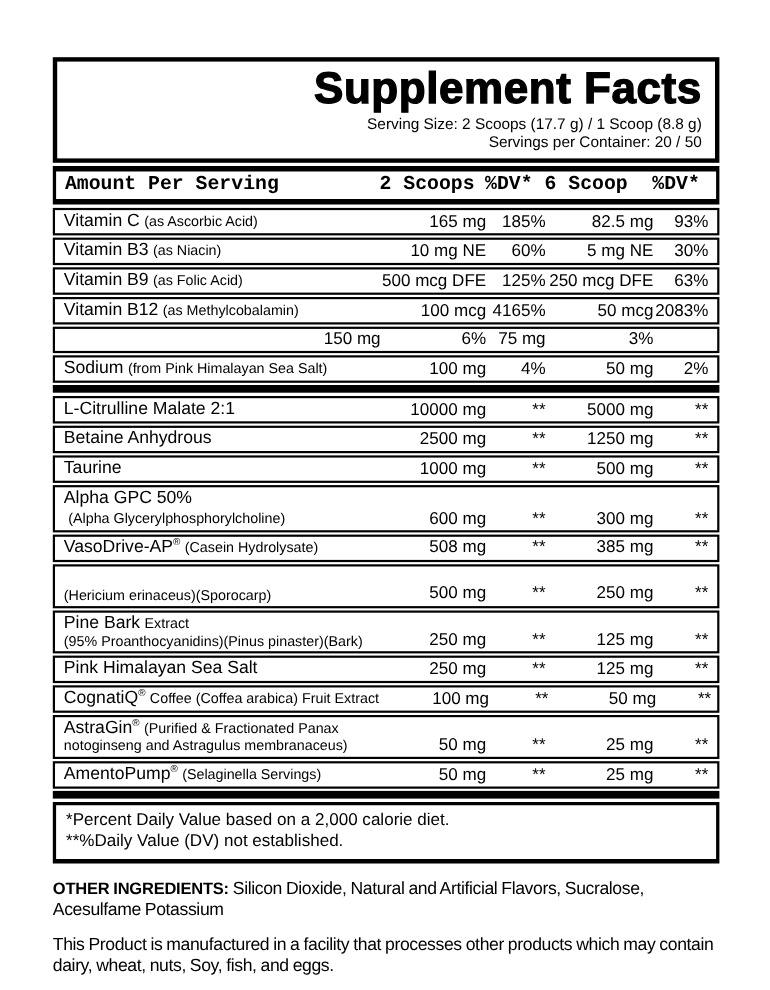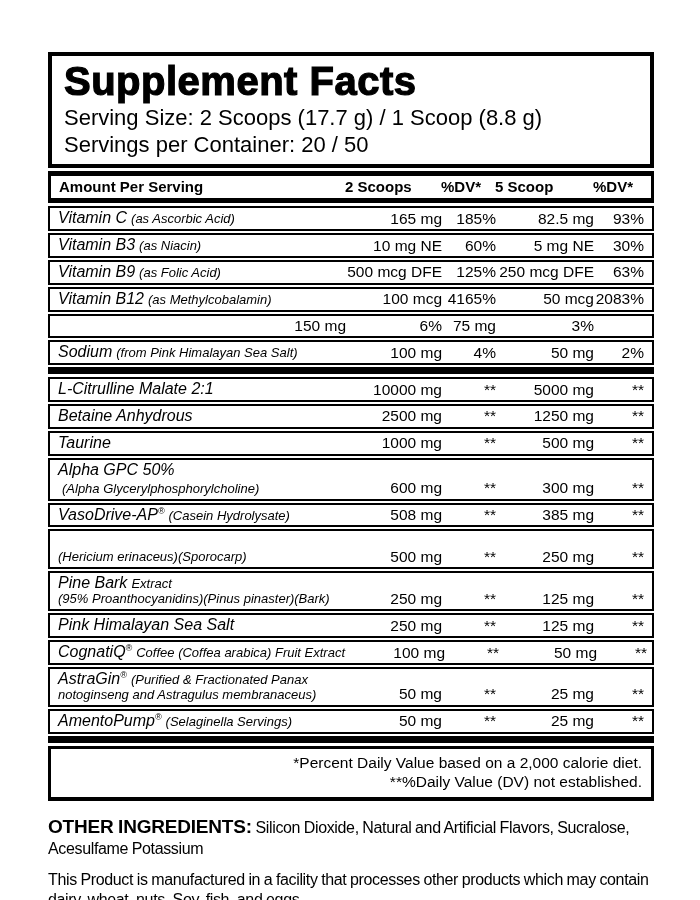"Supplement Facts" .title-box { text-align: none -> right }
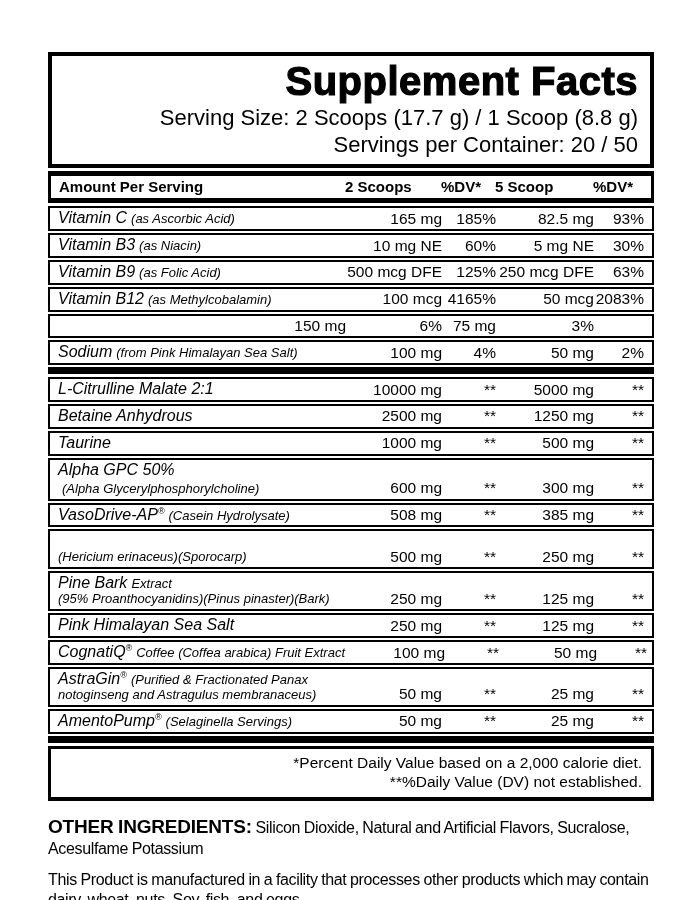"Serving Size: 2 Scoops (17.7" .serving-line { font-size: 22px -> 14px }
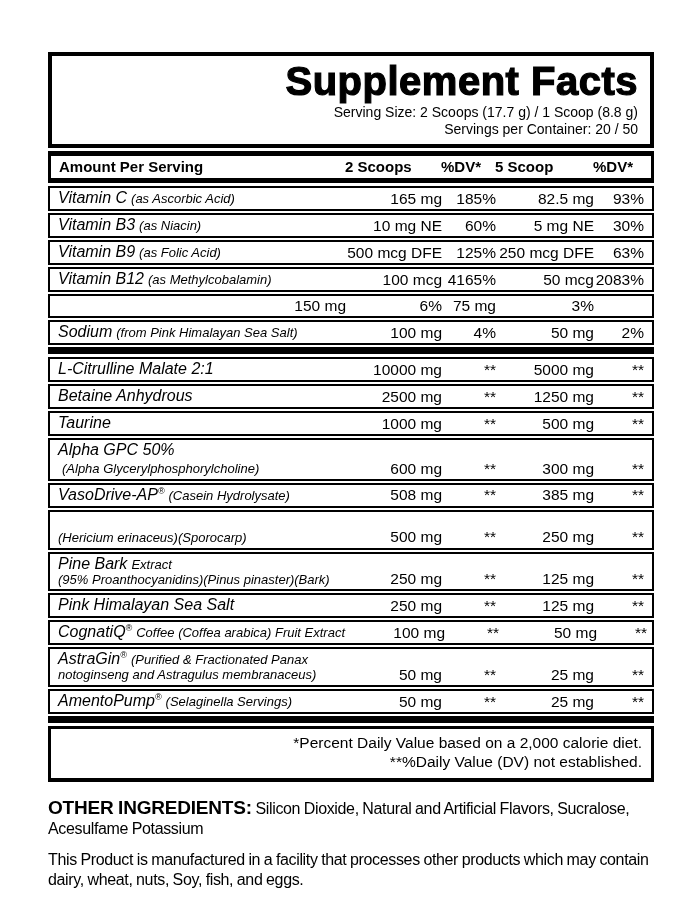"Amount Per Serving" .hdr-box .hcell { font-family: none -> Liberation Mono, monospace; font-size: 15px -> 18px }
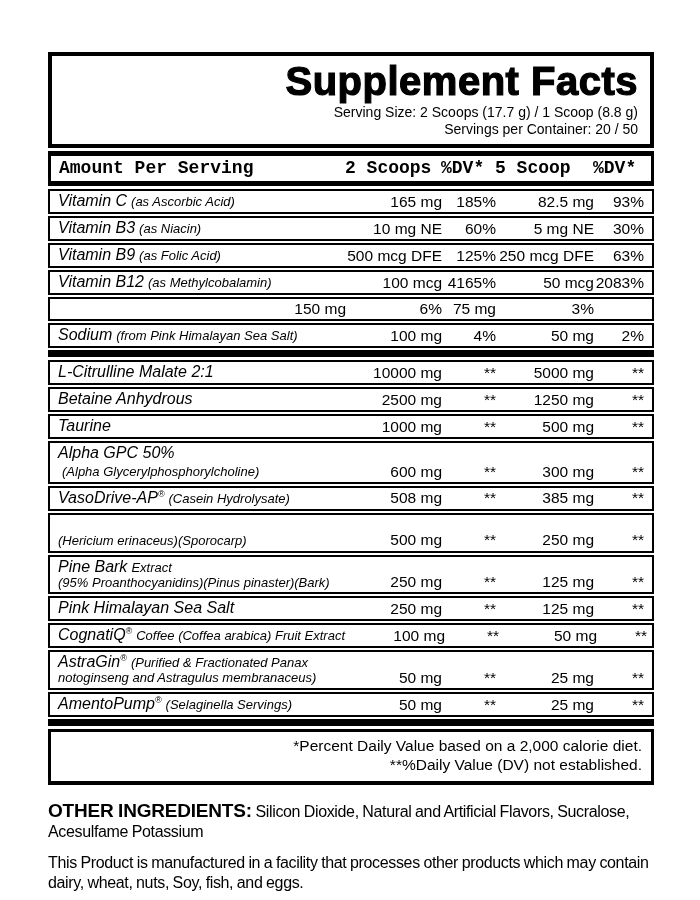"5 Scoop" div.hcell { text: 5 -> 6 }
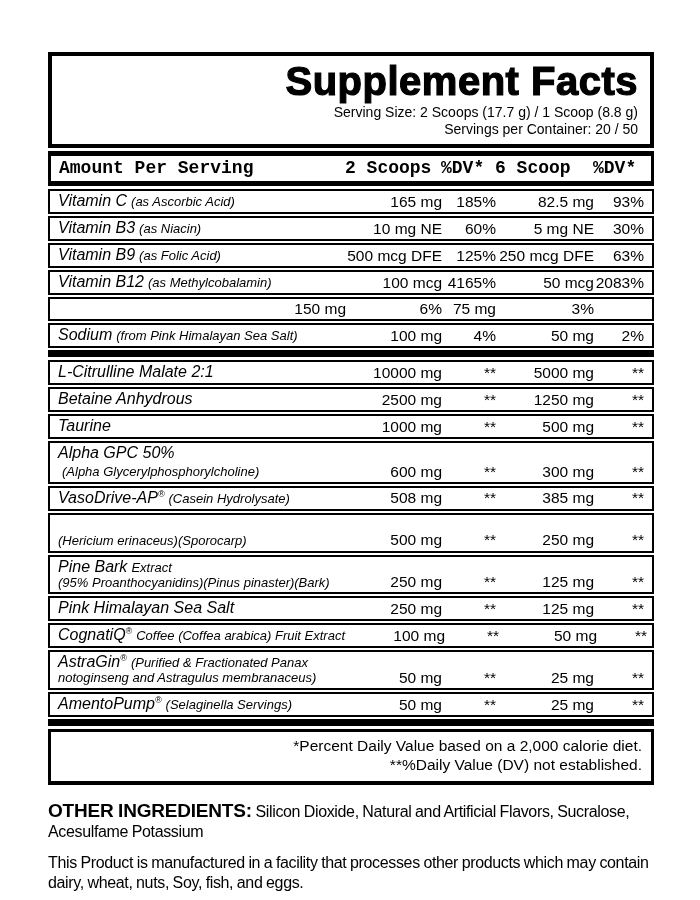"Vitamin C (as Ascorbic Acid)" .name { font-style: italic -> none }
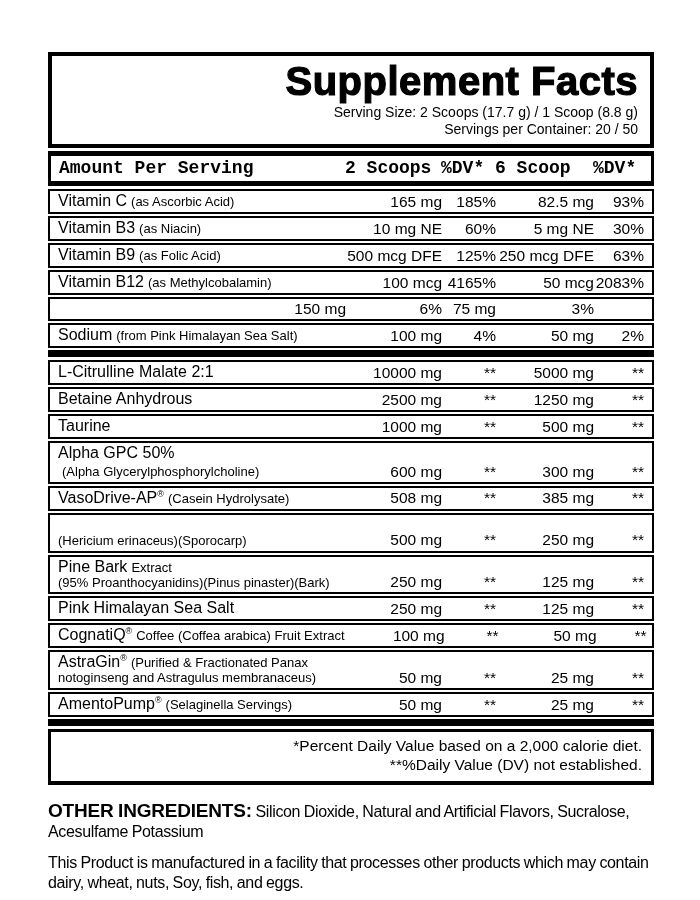"*Percent Daily Value based on" .foot-line { text-align: right -> none }
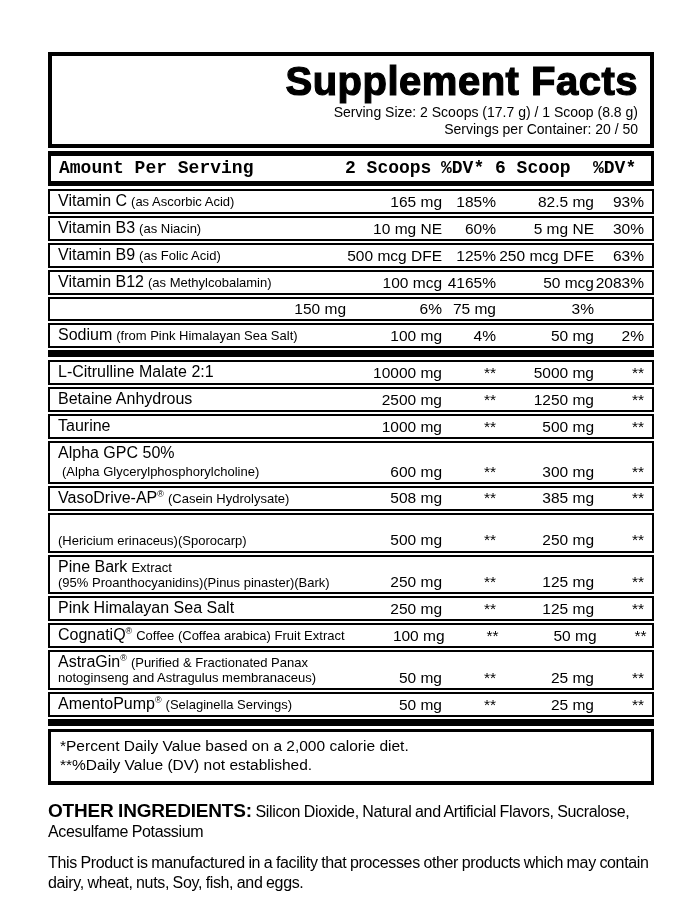"OTHER INGREDIENTS:" .para-label { font-size: 19px -> 15px }
